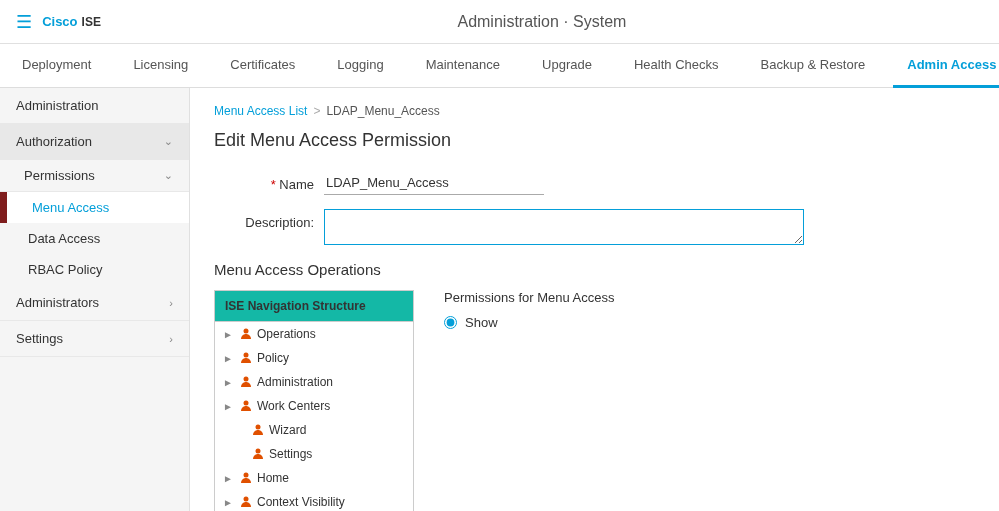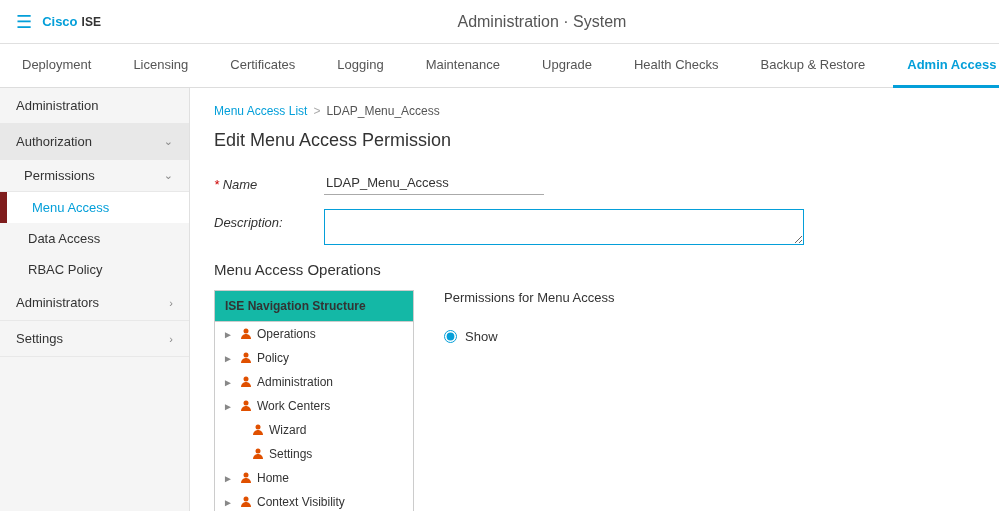"* Name" .form-label { font-style: italic -> none; text-align: left -> right }
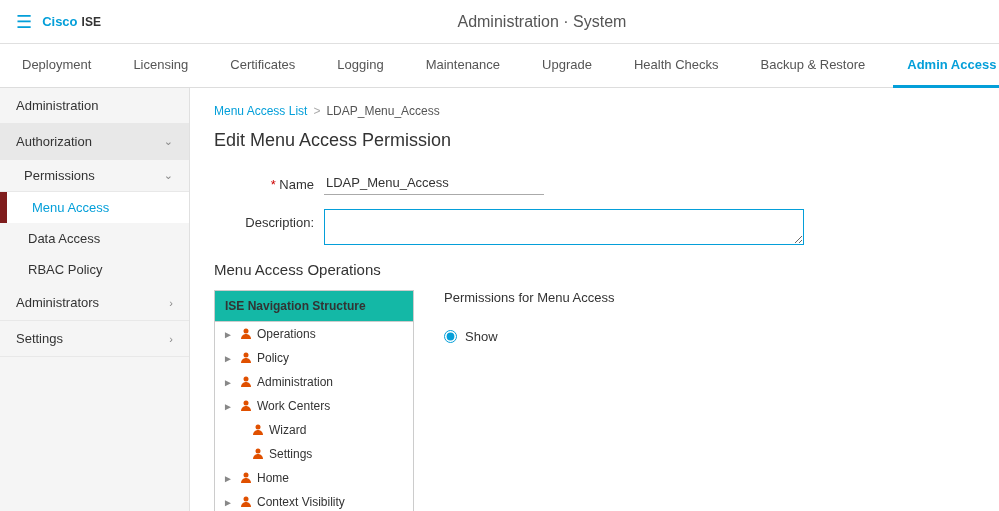"Permissions for Menu Access" .permissions-side { gap: 18px -> 4px }
